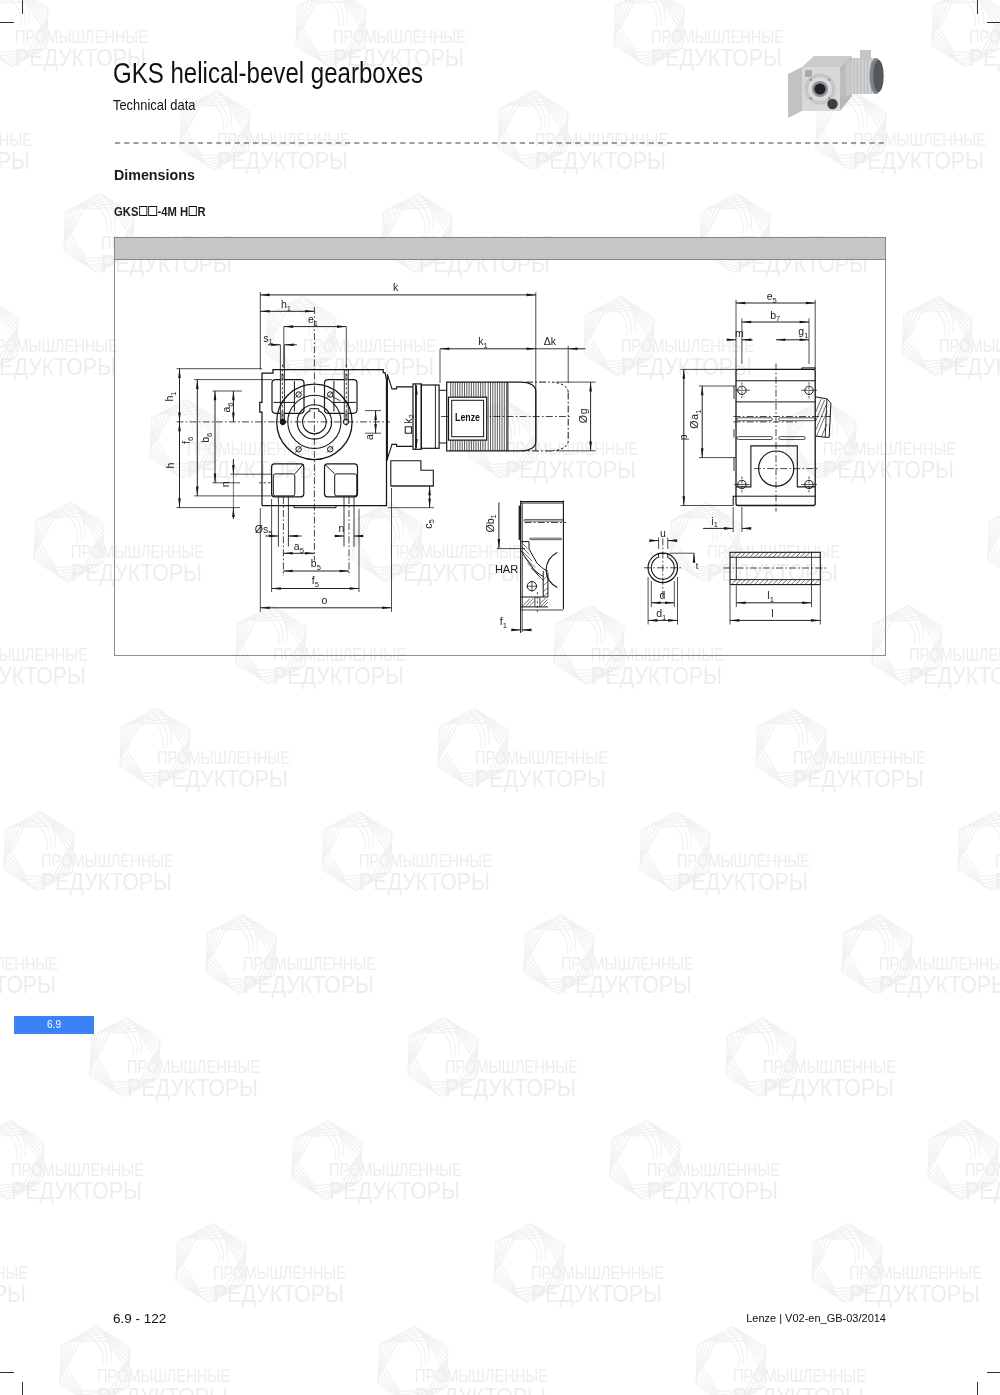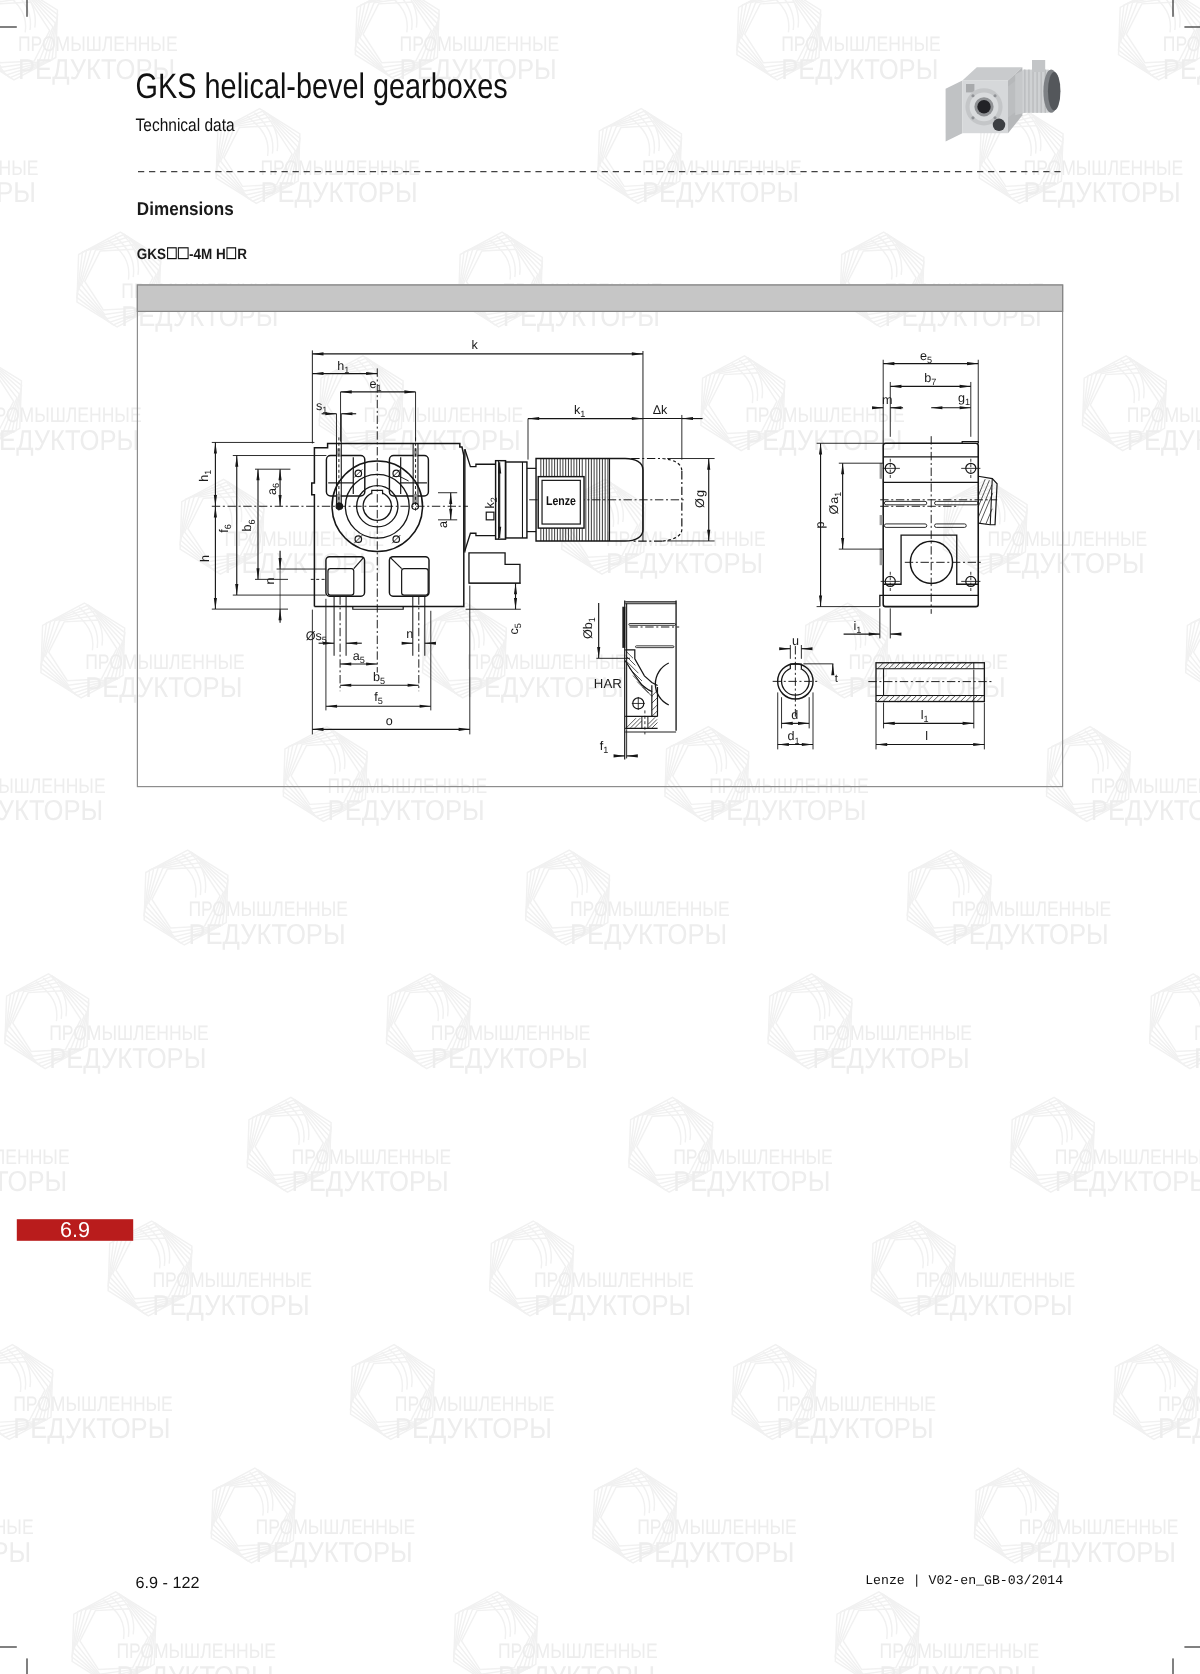"6.9" #tab69 { background: #b91c1c -> #3b82f6; font-size: 18px -> 10px; width: 97px -> 80px }
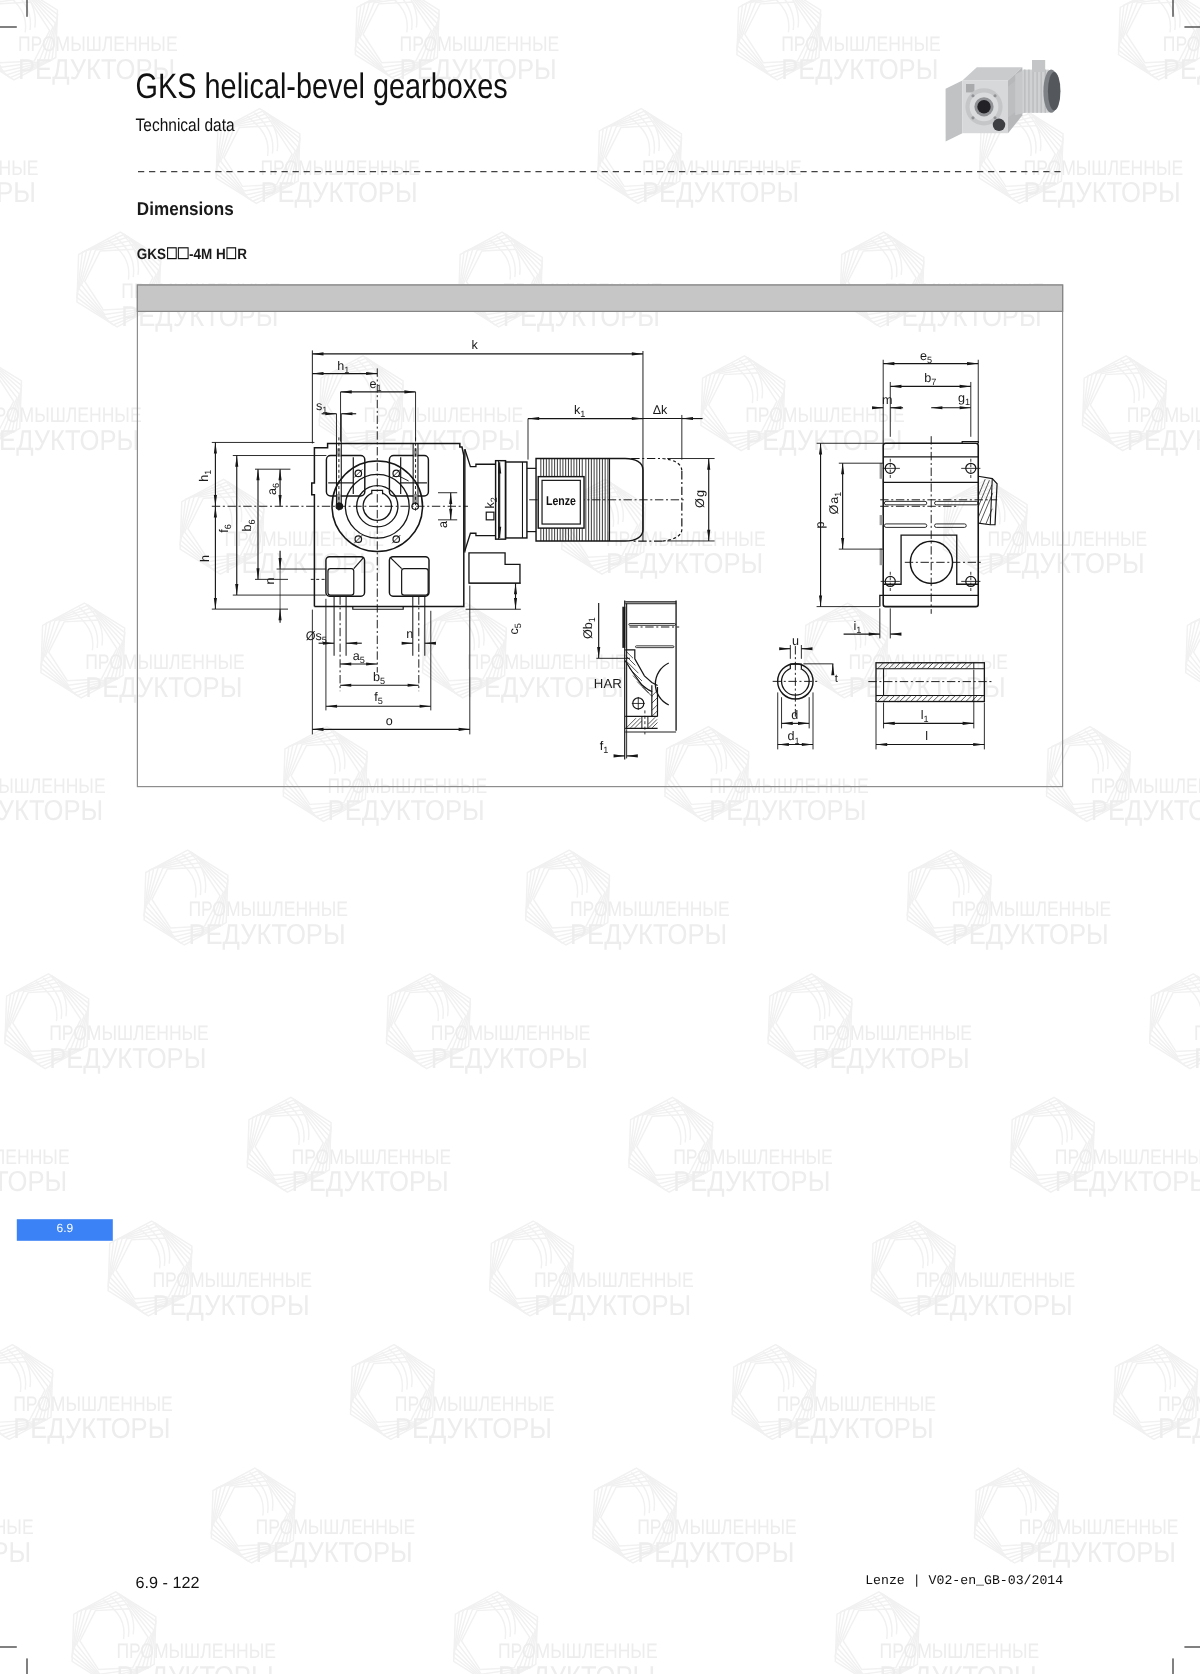"Lenze | V02-en_GB-03/2014" #docref { font-family: Liberation Mono, monospace -> none }
